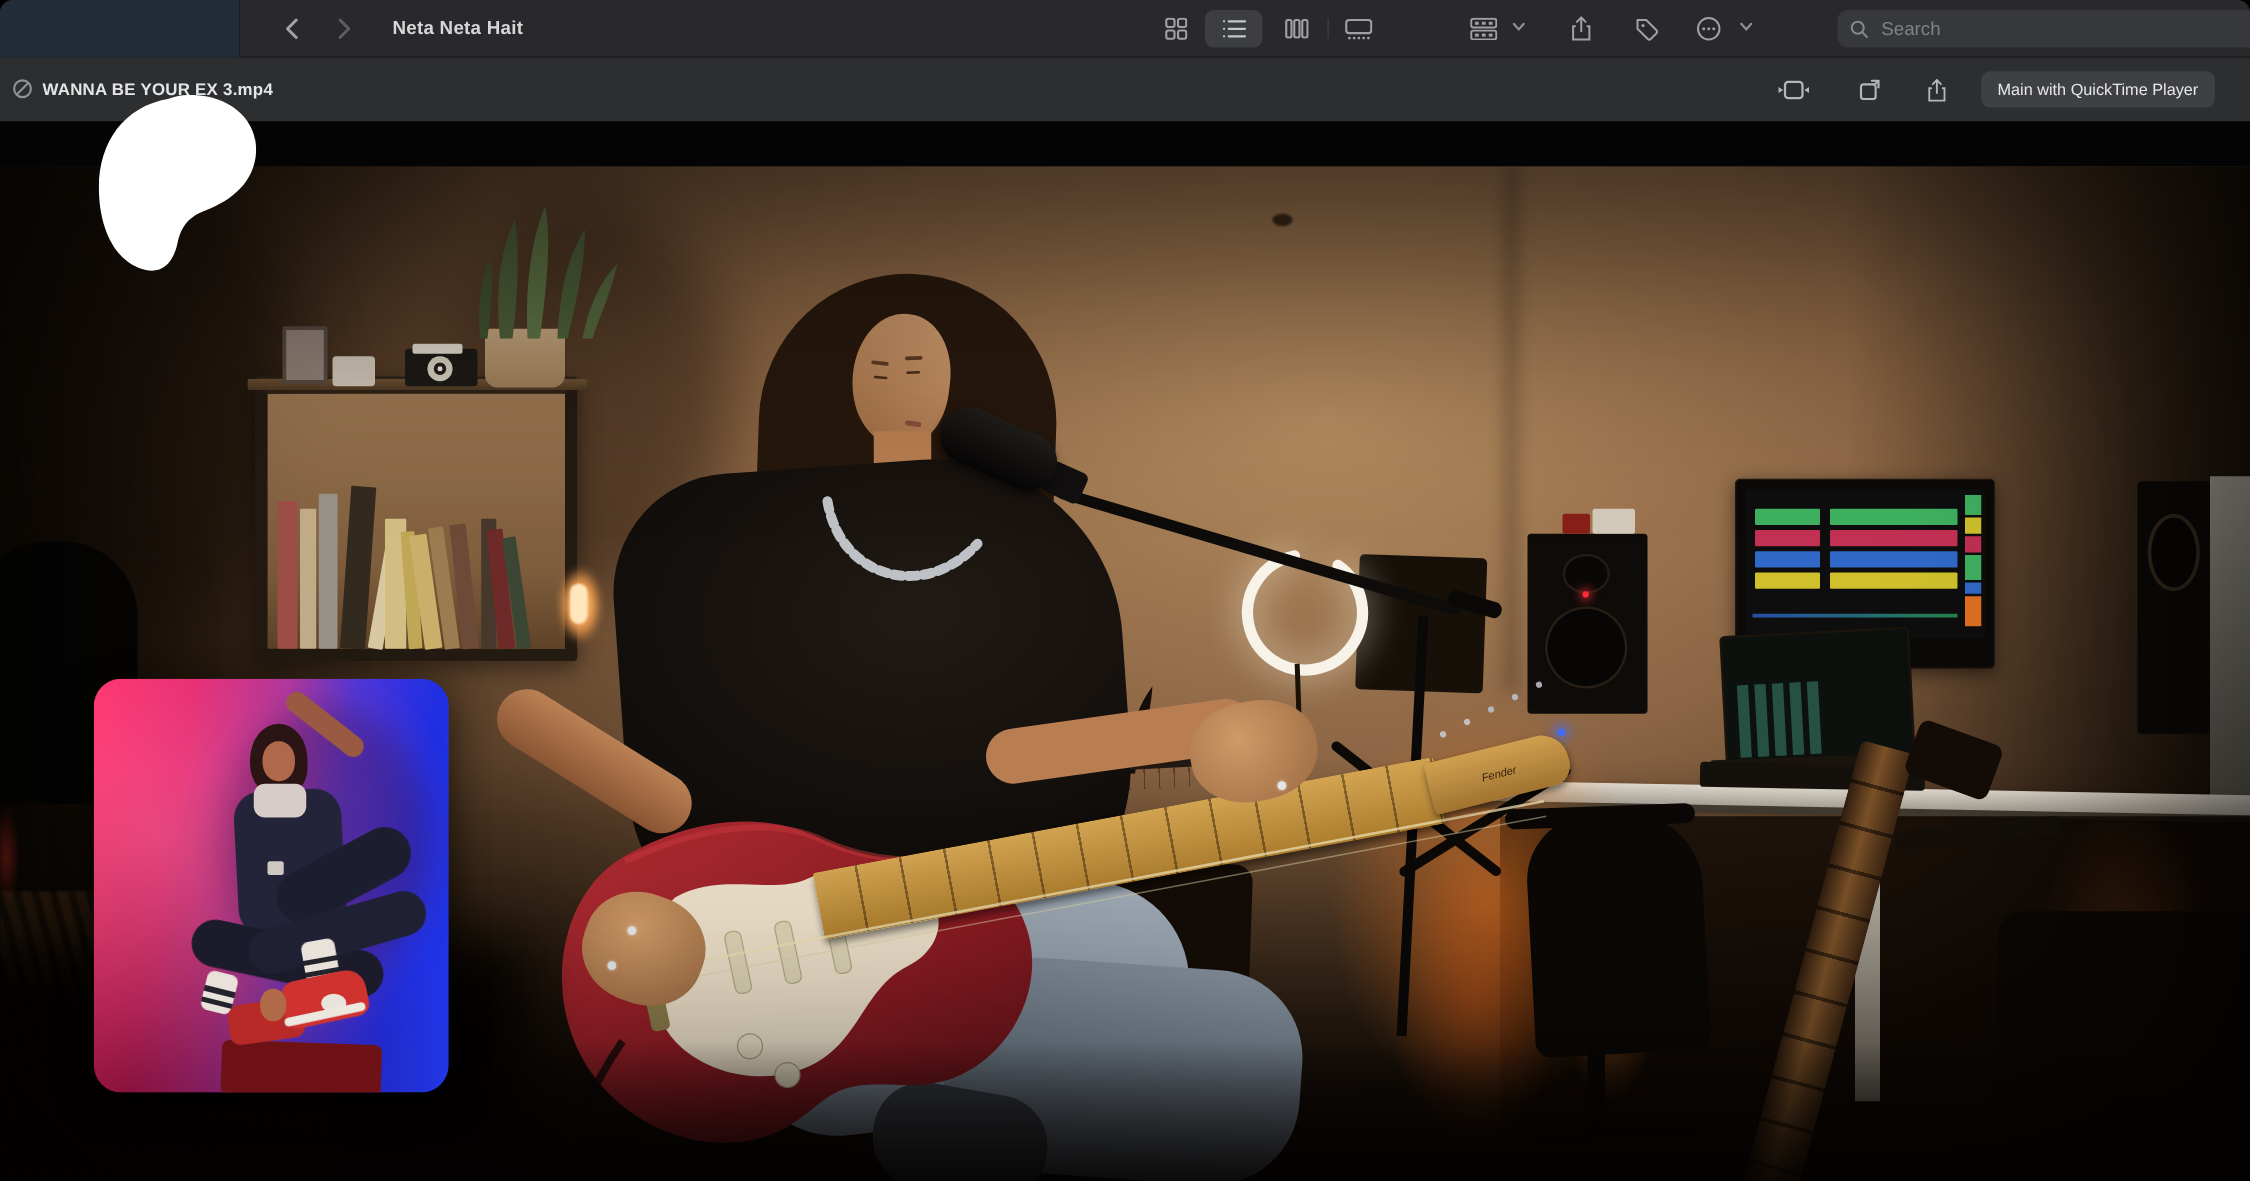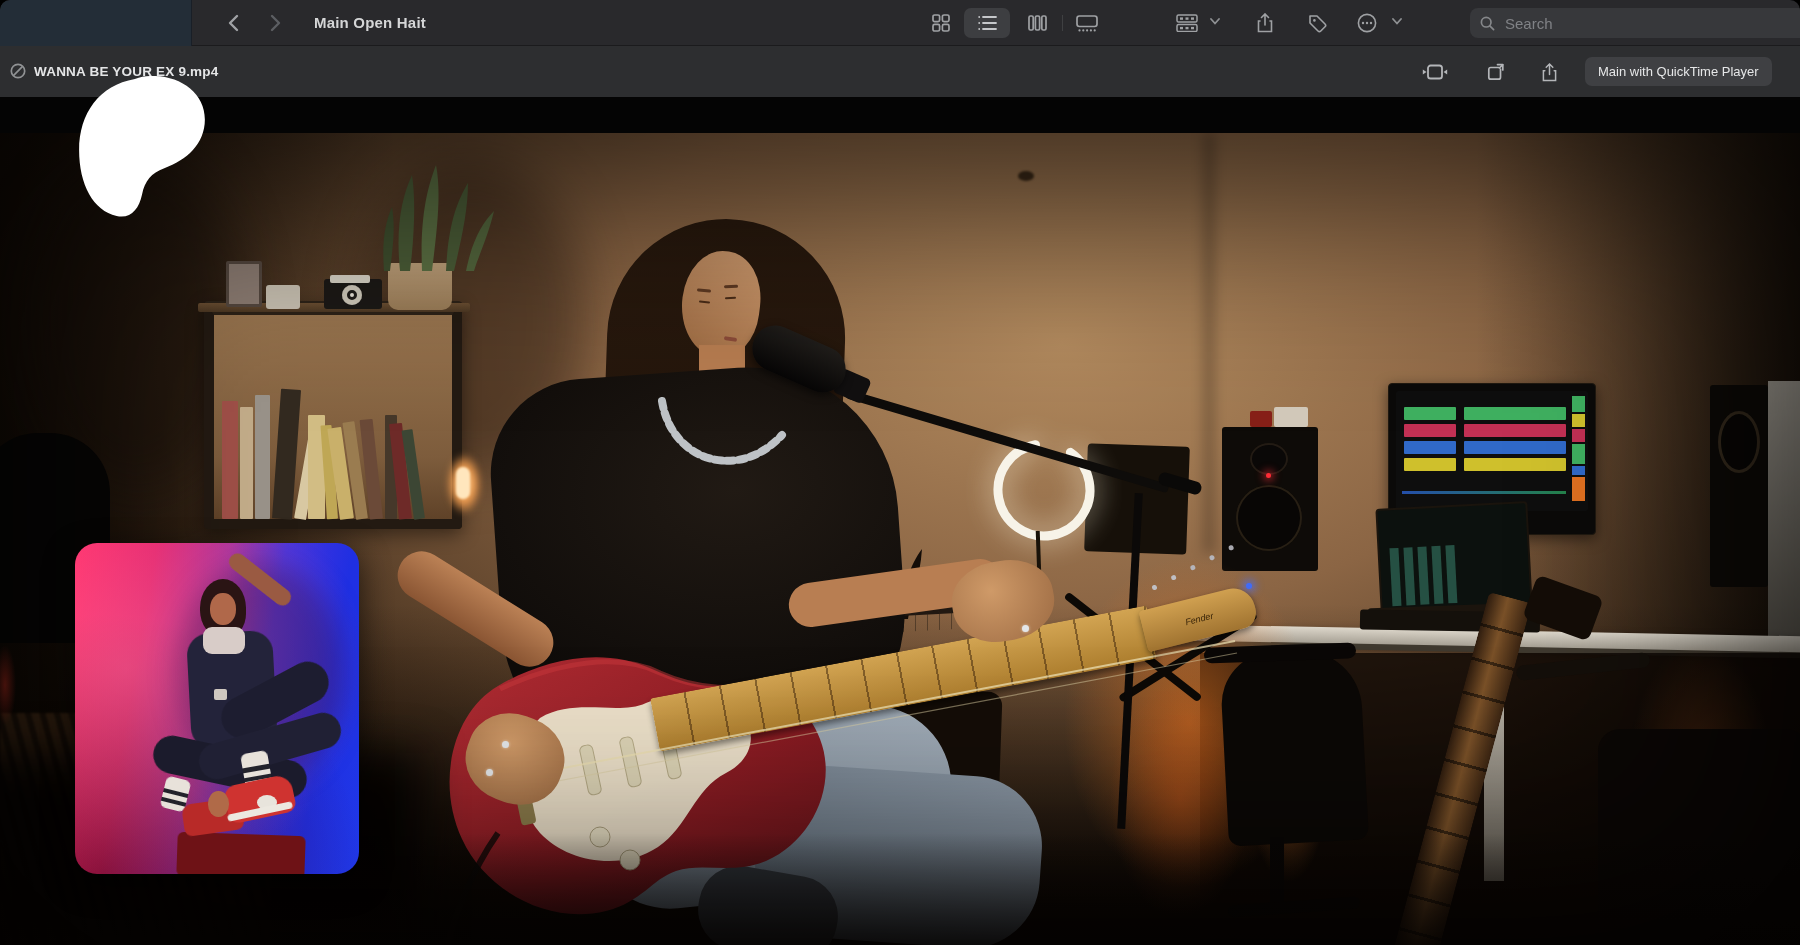"Main Open Hait" div.win-title { text: Main Open -> Neta Neta }
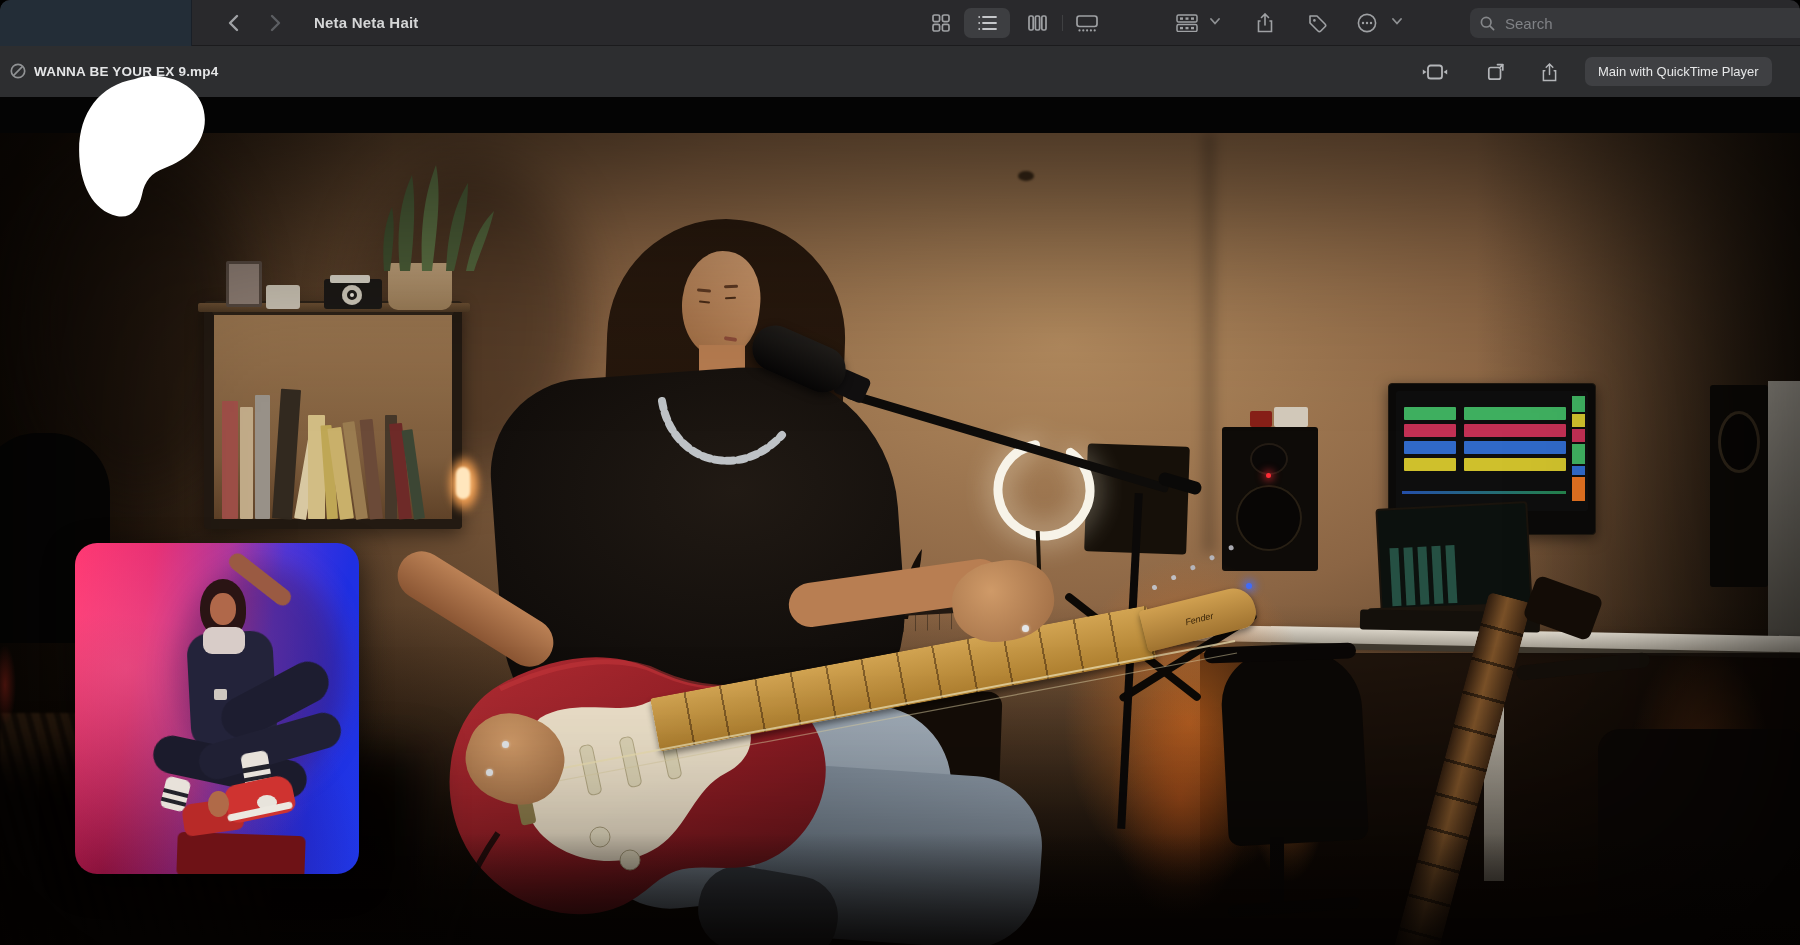"WANNA BE YOUR EX 9.mp4" span.ql-name { text: 9.mp4 -> 3.mp4 }
